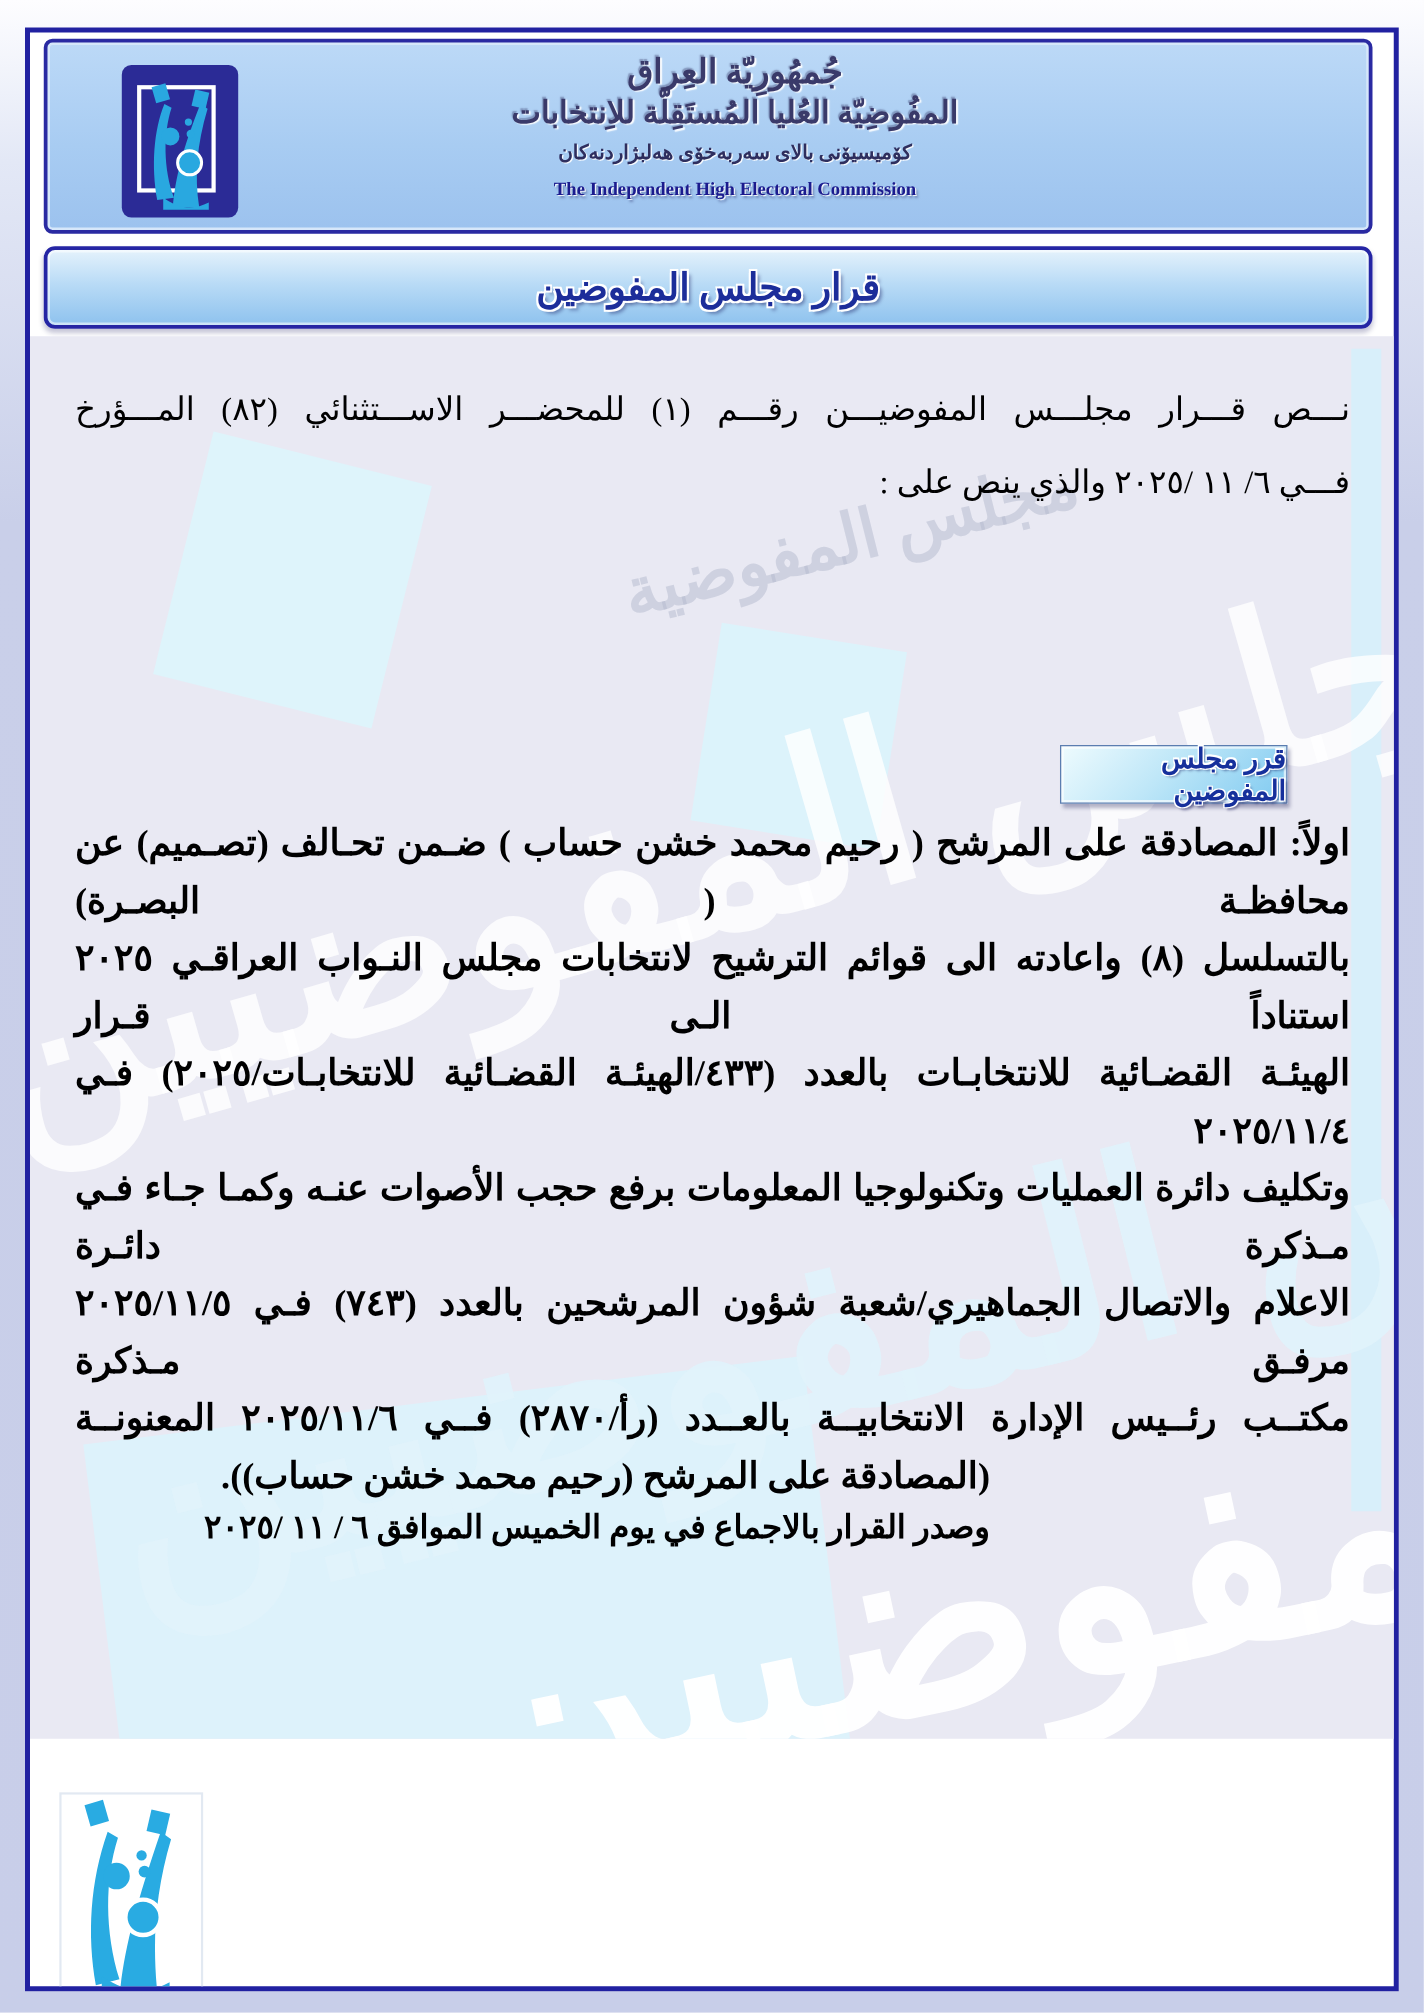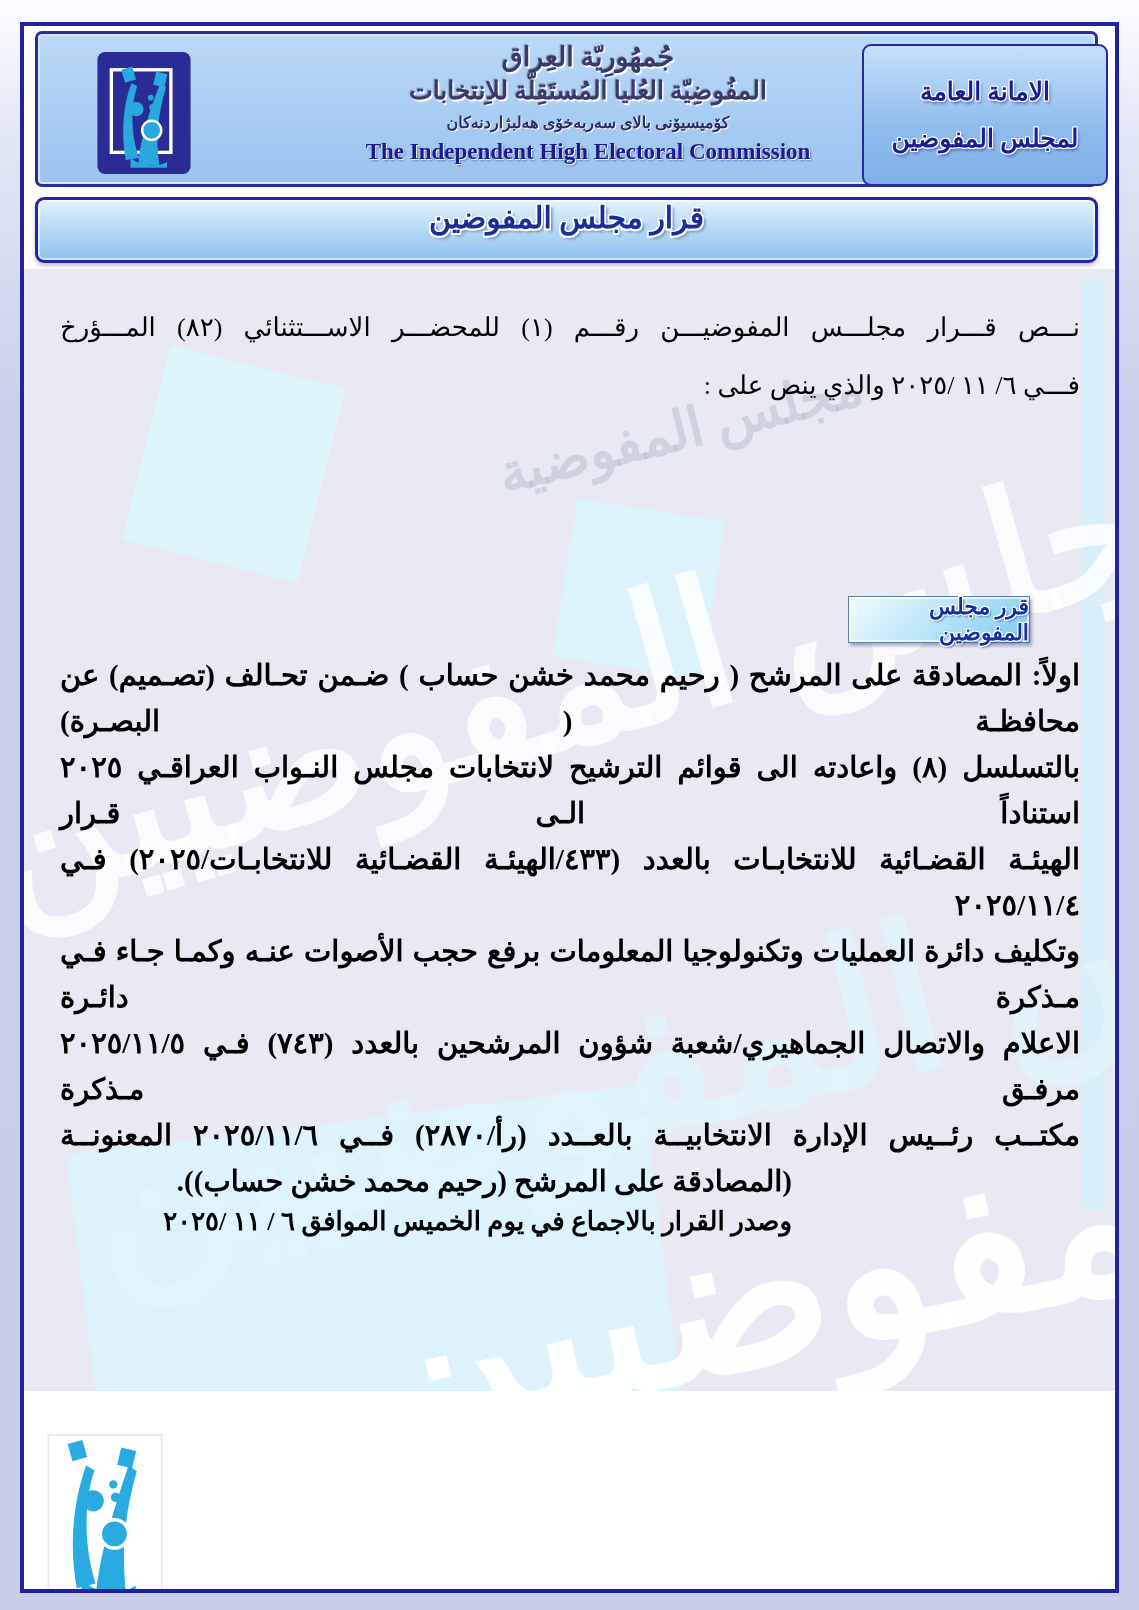"الامانة العامة" div.hdr-right { html: <div> <div>الامانة العامة</div> <div>لمجلس المفوضين</div> </div> -> none }
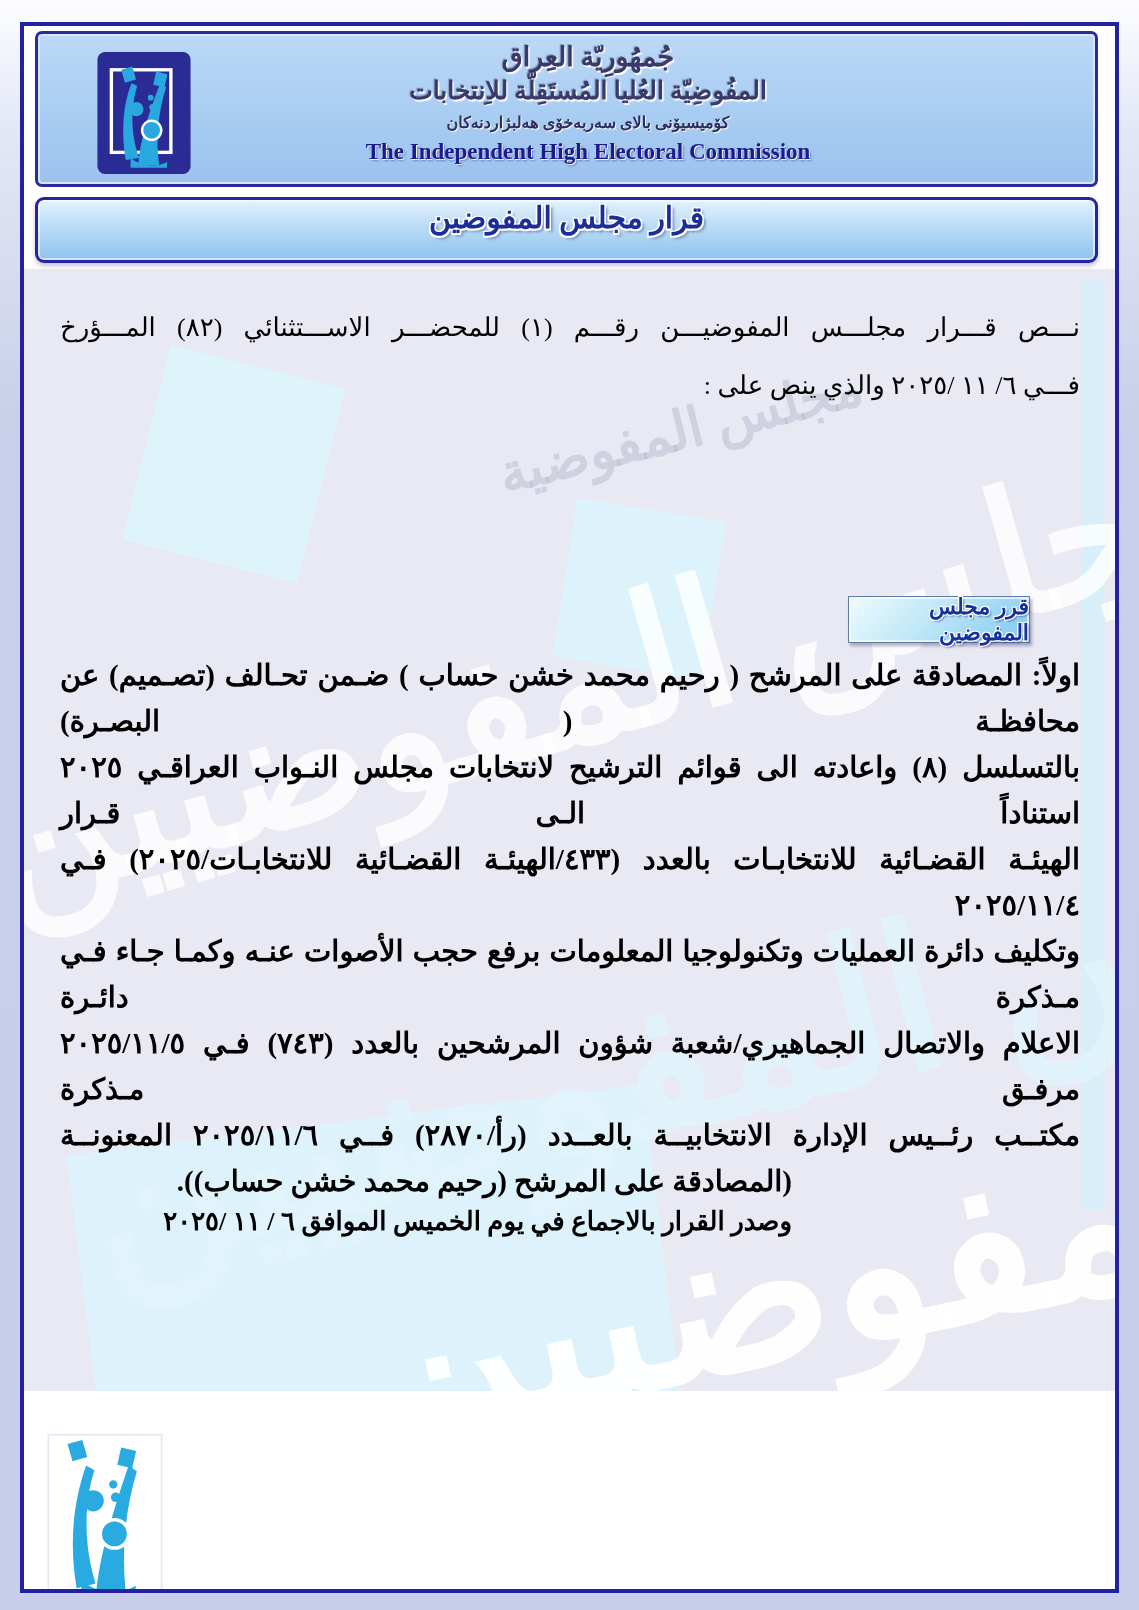"The Independent High Electoral" .cal4 { font-size: 23px -> 15px }
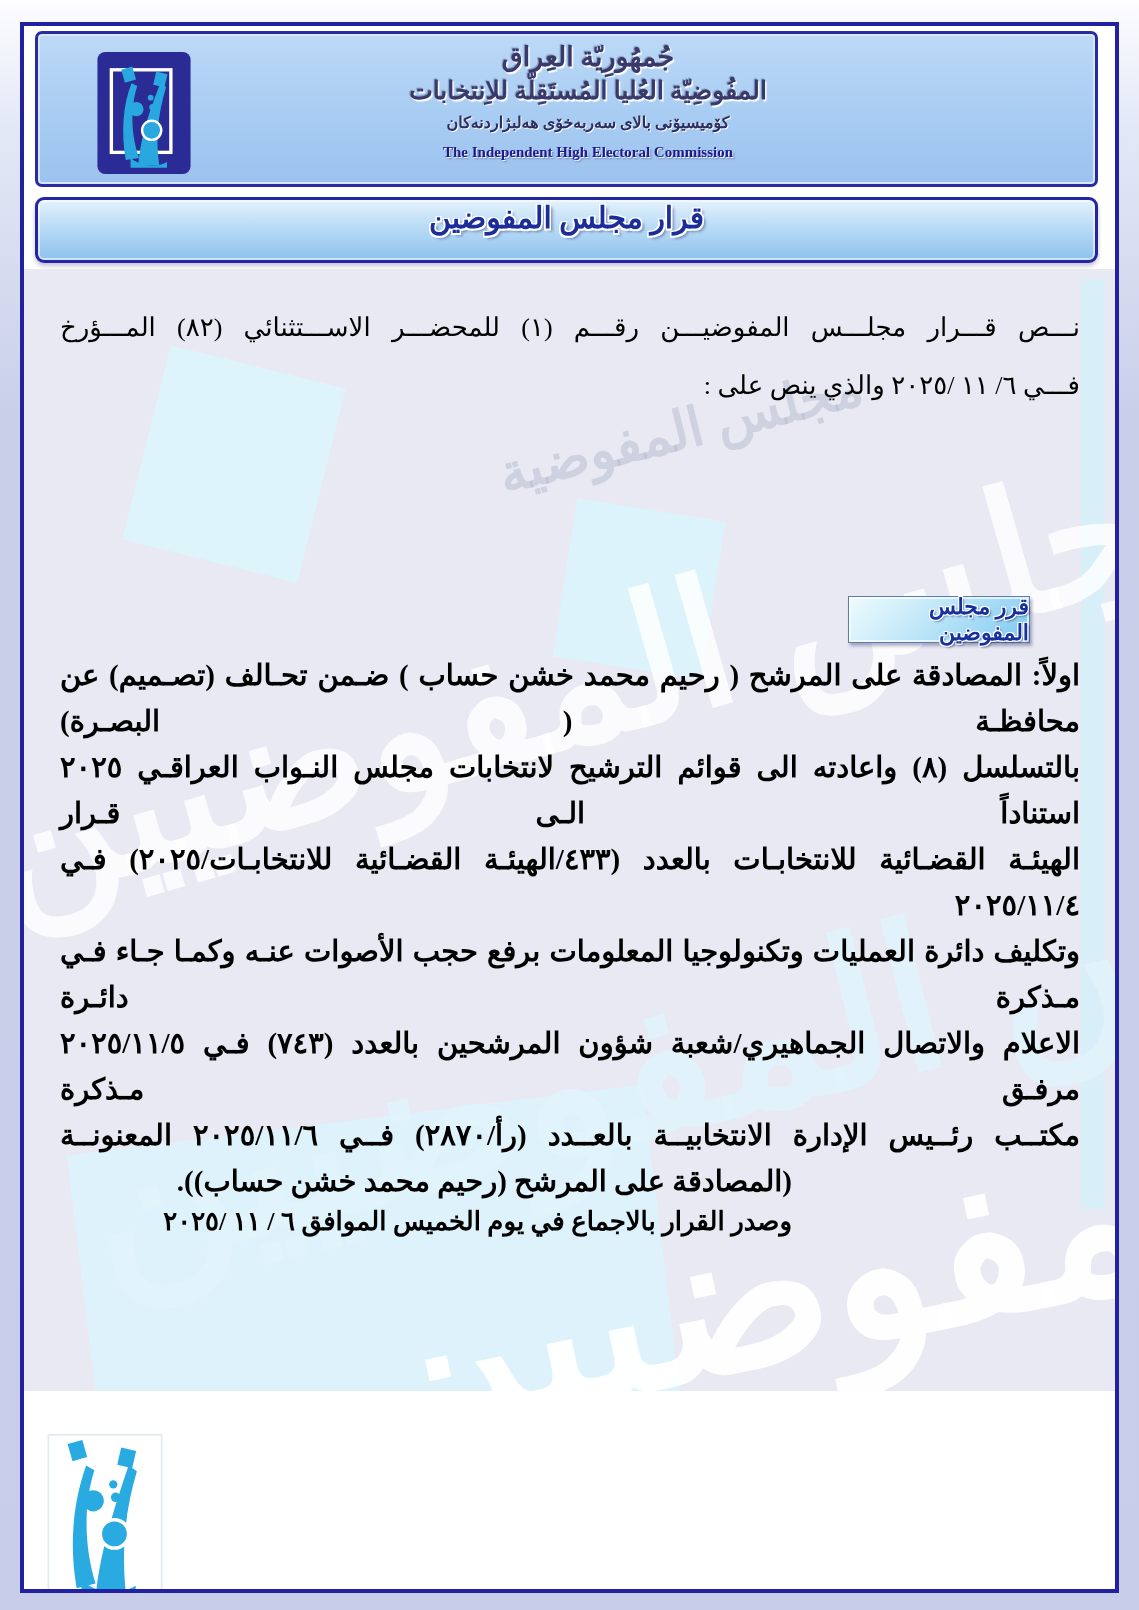"قرار مجلس المفوضين" .title-bar { align-items: none -> center }
